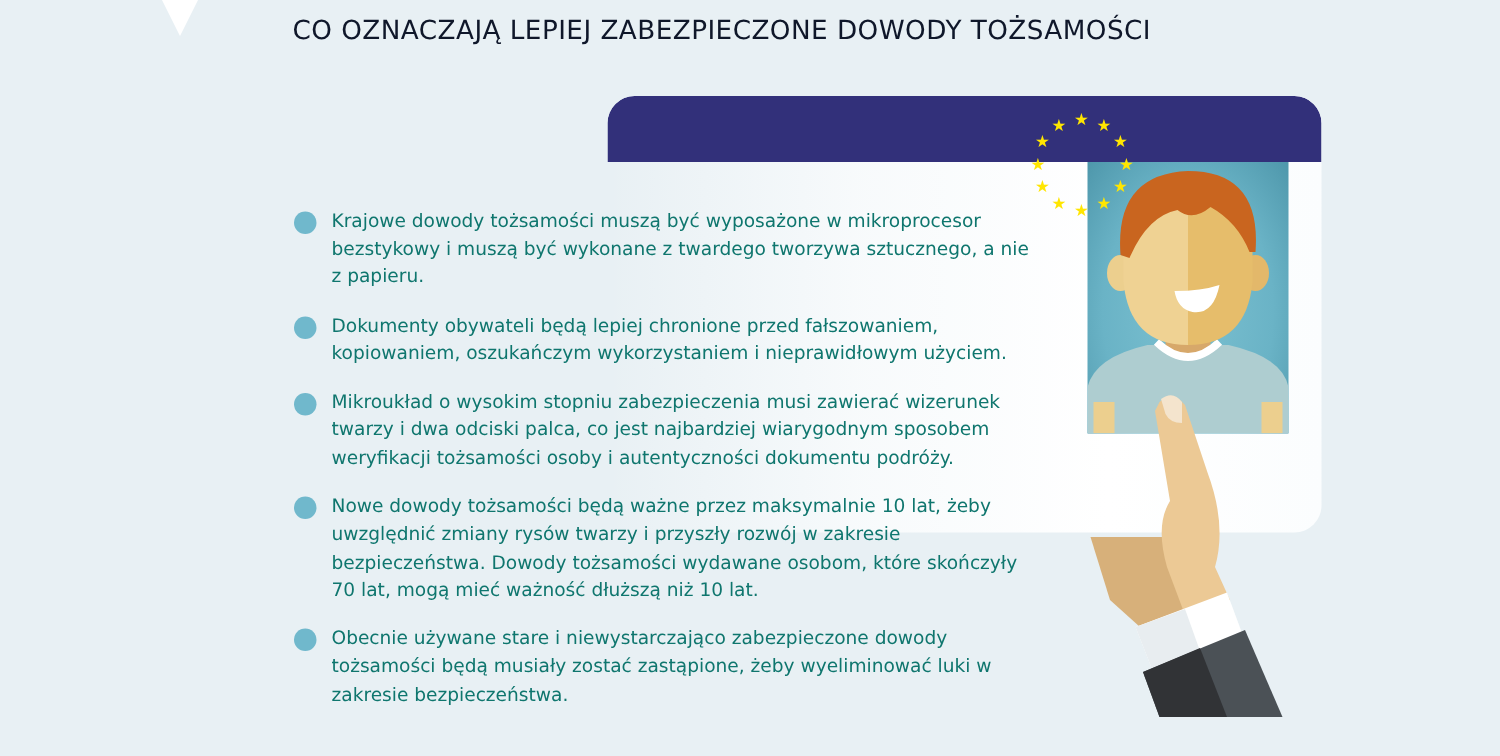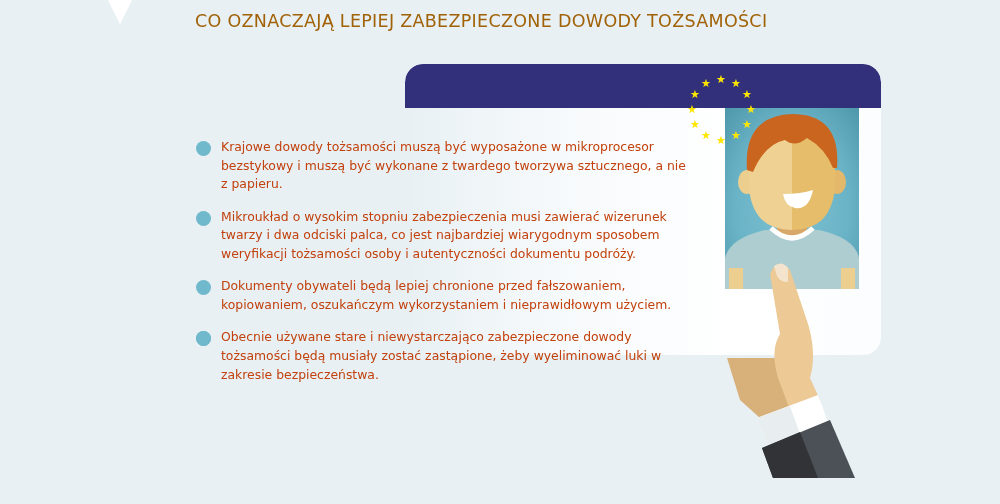"CO OZNACZAJĄ LEPIEJ ZABEZPIECZONE DOWODY" .title { color: #a16207 -> #0f172a }
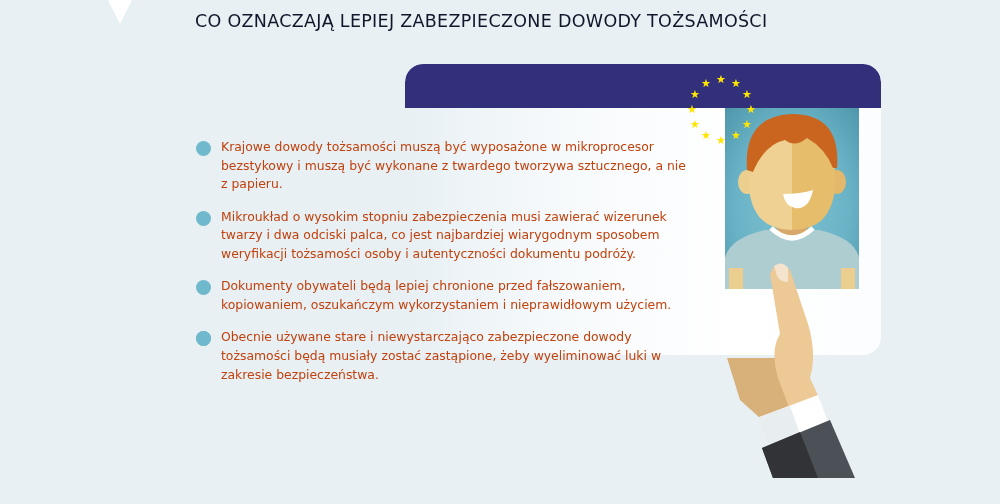"Krajowe dowody tożsamości muszą być" .item { color: #c2410c -> #0f766e }
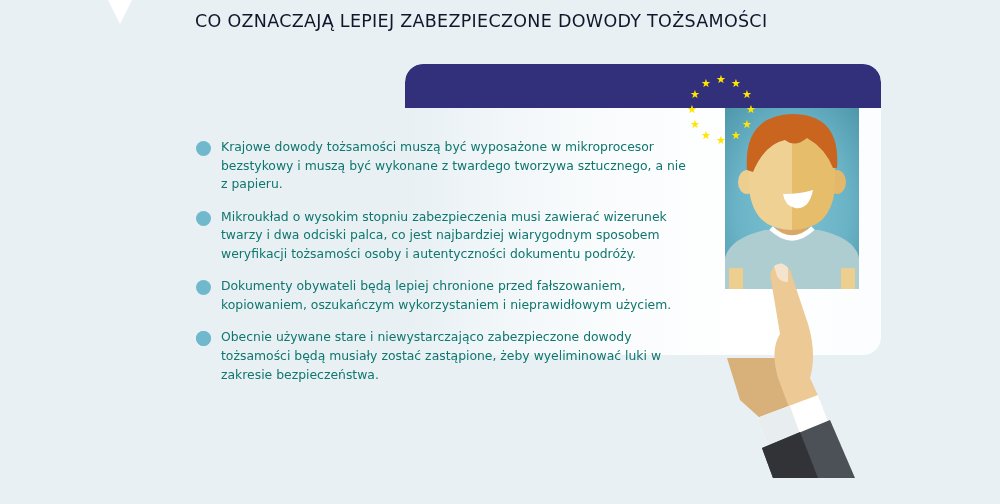"Mikroukład o wysokim stopniu" li.item { order: before "Dokumenty obywateli będą lepiej" -> after "Dokumenty obywateli będą lepiej" }
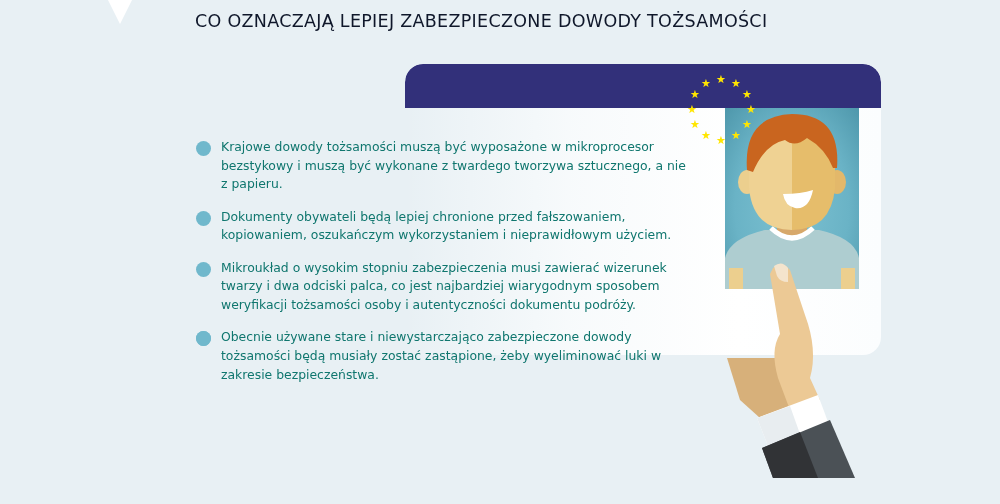"Nowe dowody tożsamości będą ważne" span { html: none -> <span>Nowe dowody tożsamości będą ważne przez maksymalnie 10 lat, żeby uwzględnić zmiany rysów twarzy i przyszły rozwój w zakresie bezpieczeństwa. Dowody tożsamości wydawane osobom, które skończyły 70 lat, mogą mieć ważność dłuższą niż 10 lat.</span> }
